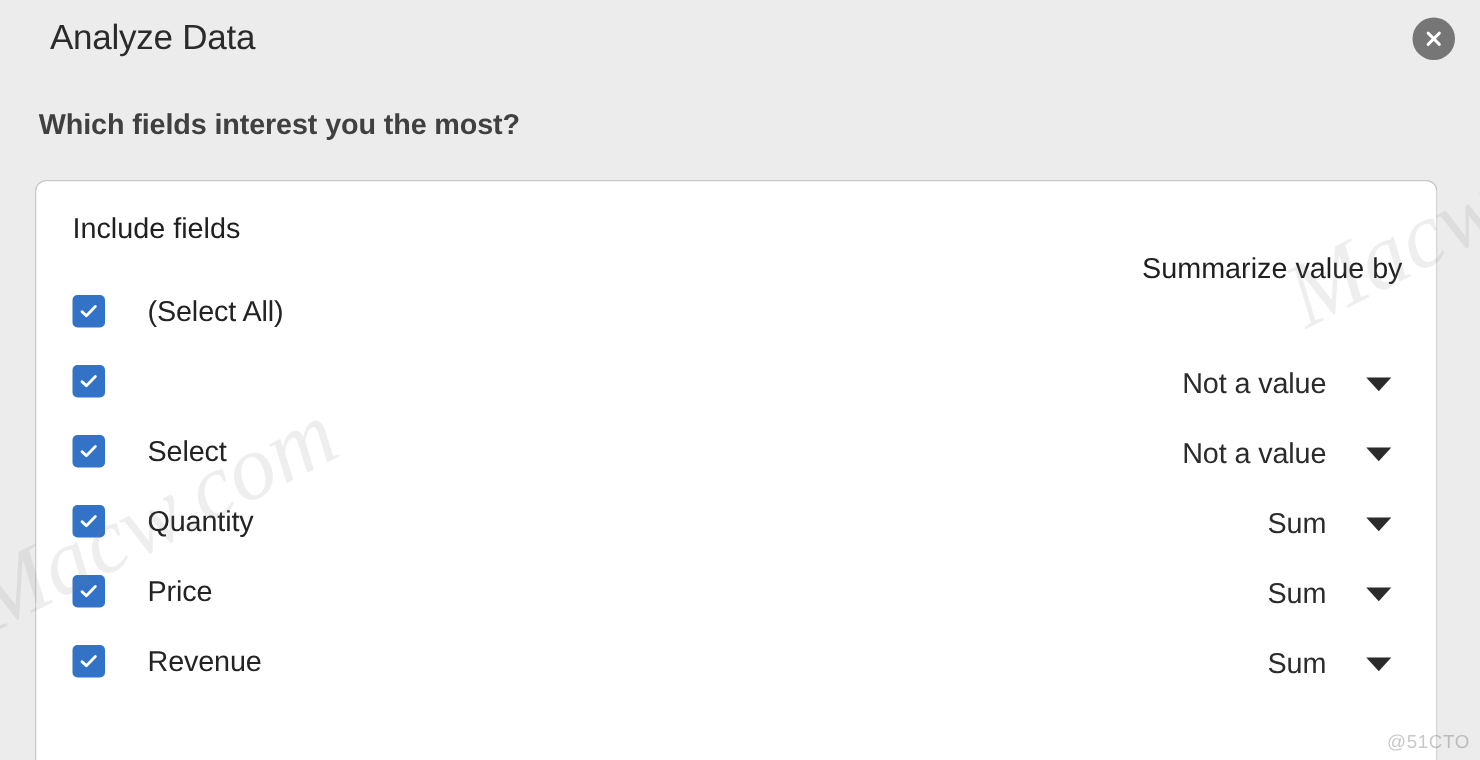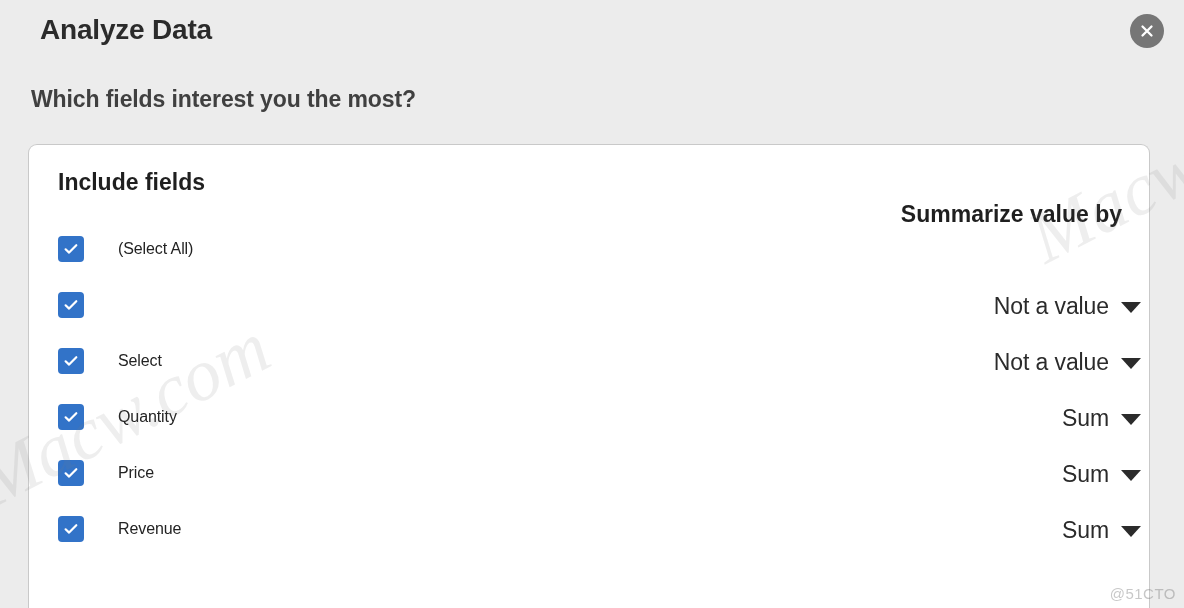"Analyze Data" .dialog-title { font-weight: bold -> normal }
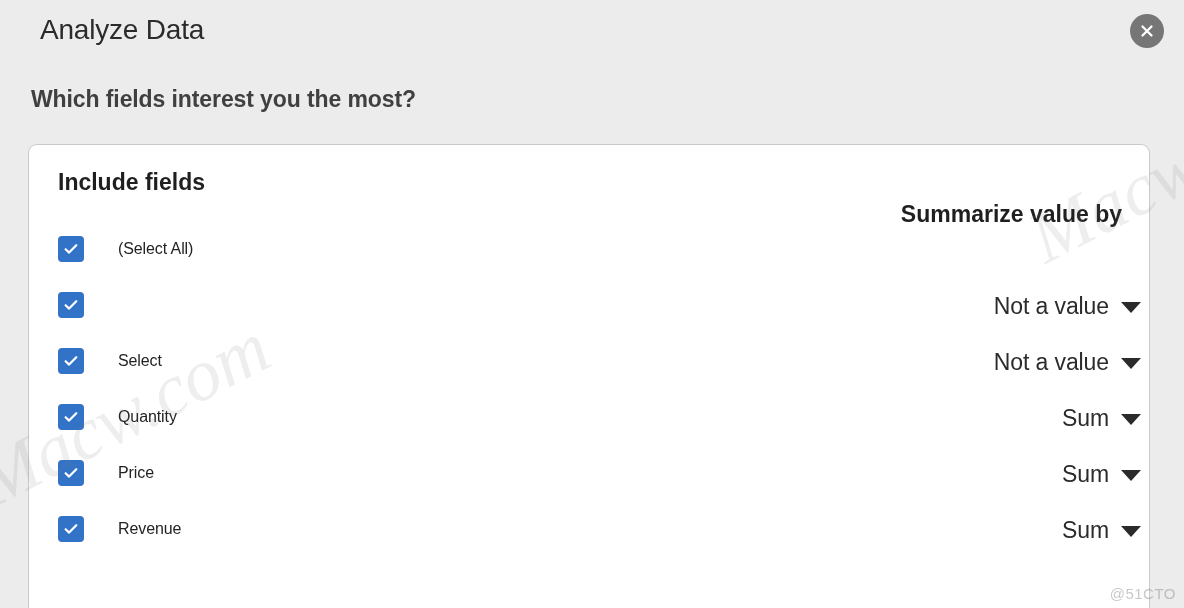"Include fields" .col-head { font-weight: bold -> normal }
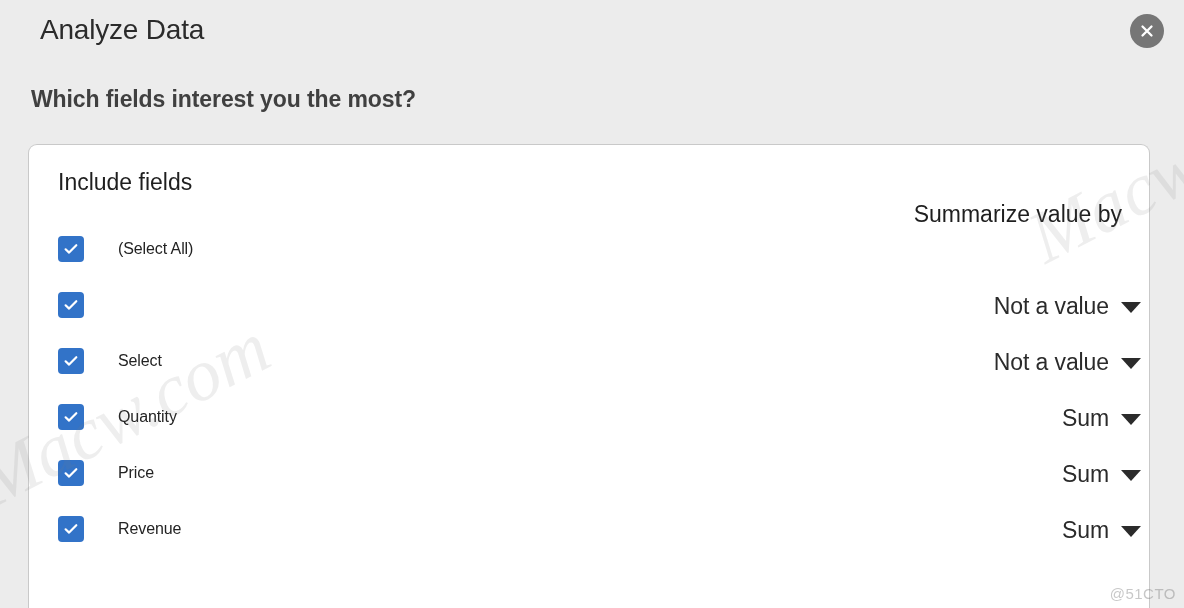"(Select All)" .field-label { font-size: 16px -> 23px }
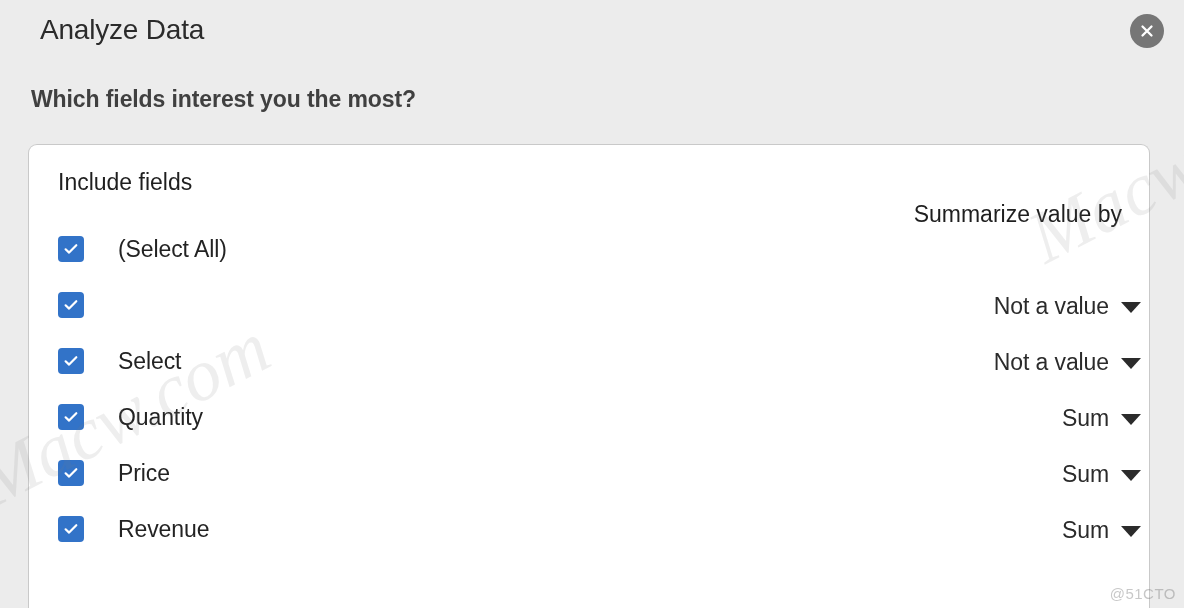"Not a value" .summarize { gap: 12px -> 32px; right: 8px -> 36px }
